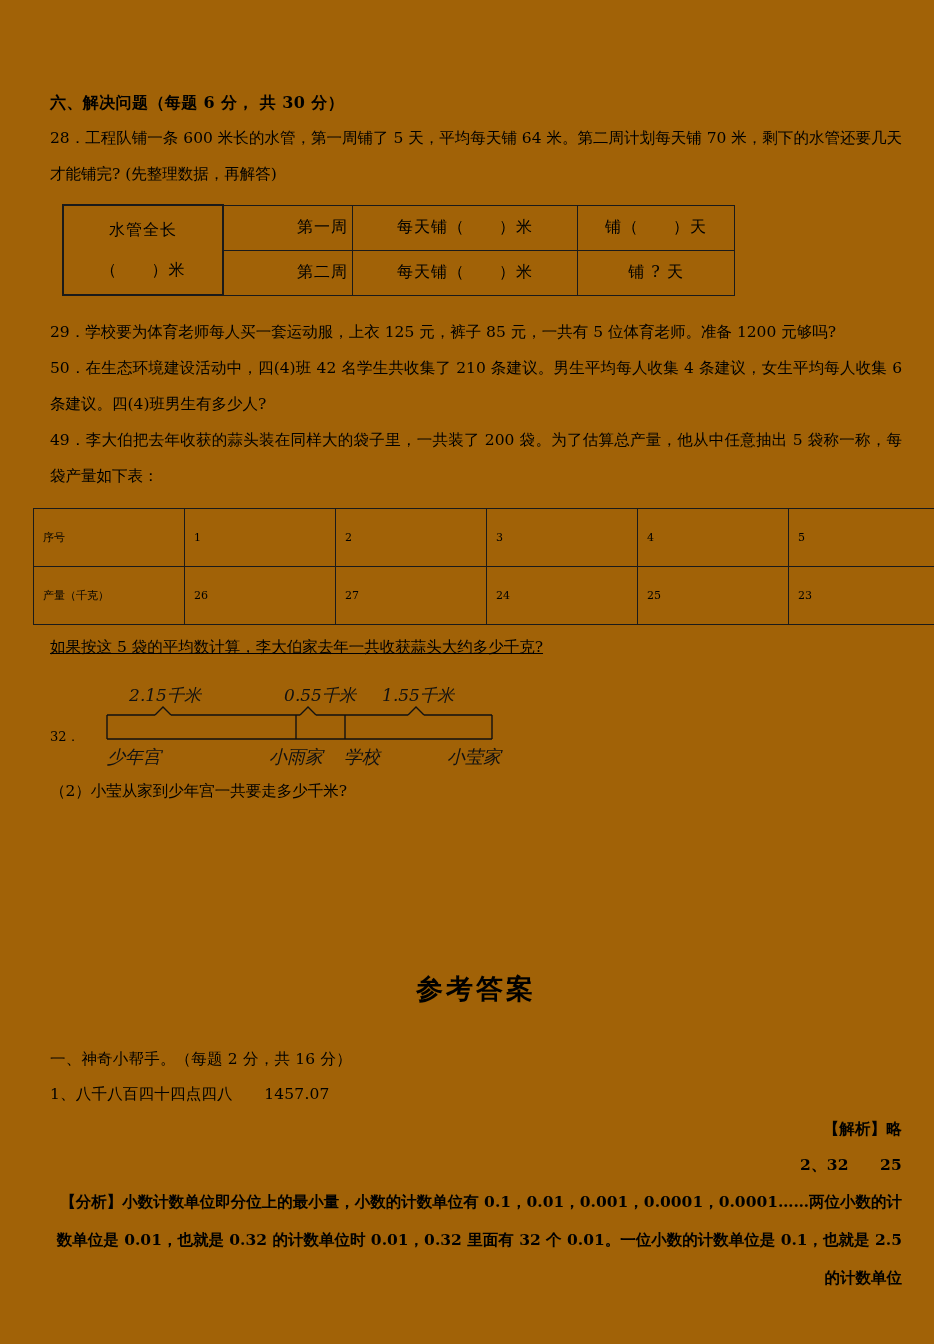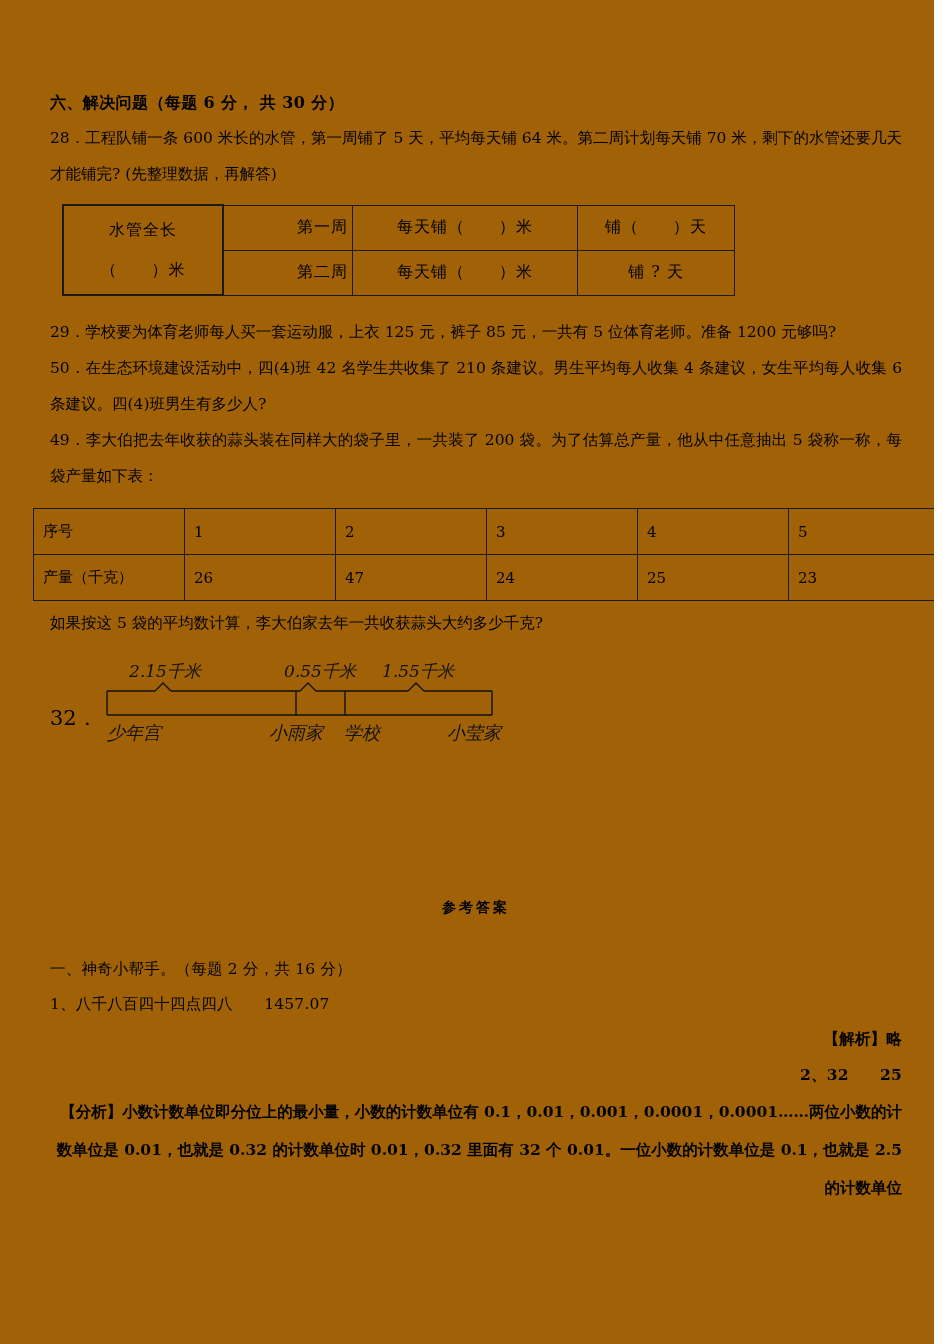"序号" .tbl31 td { font-size: 15px -> 11px; padding: 0 9px -> 6px 9px }
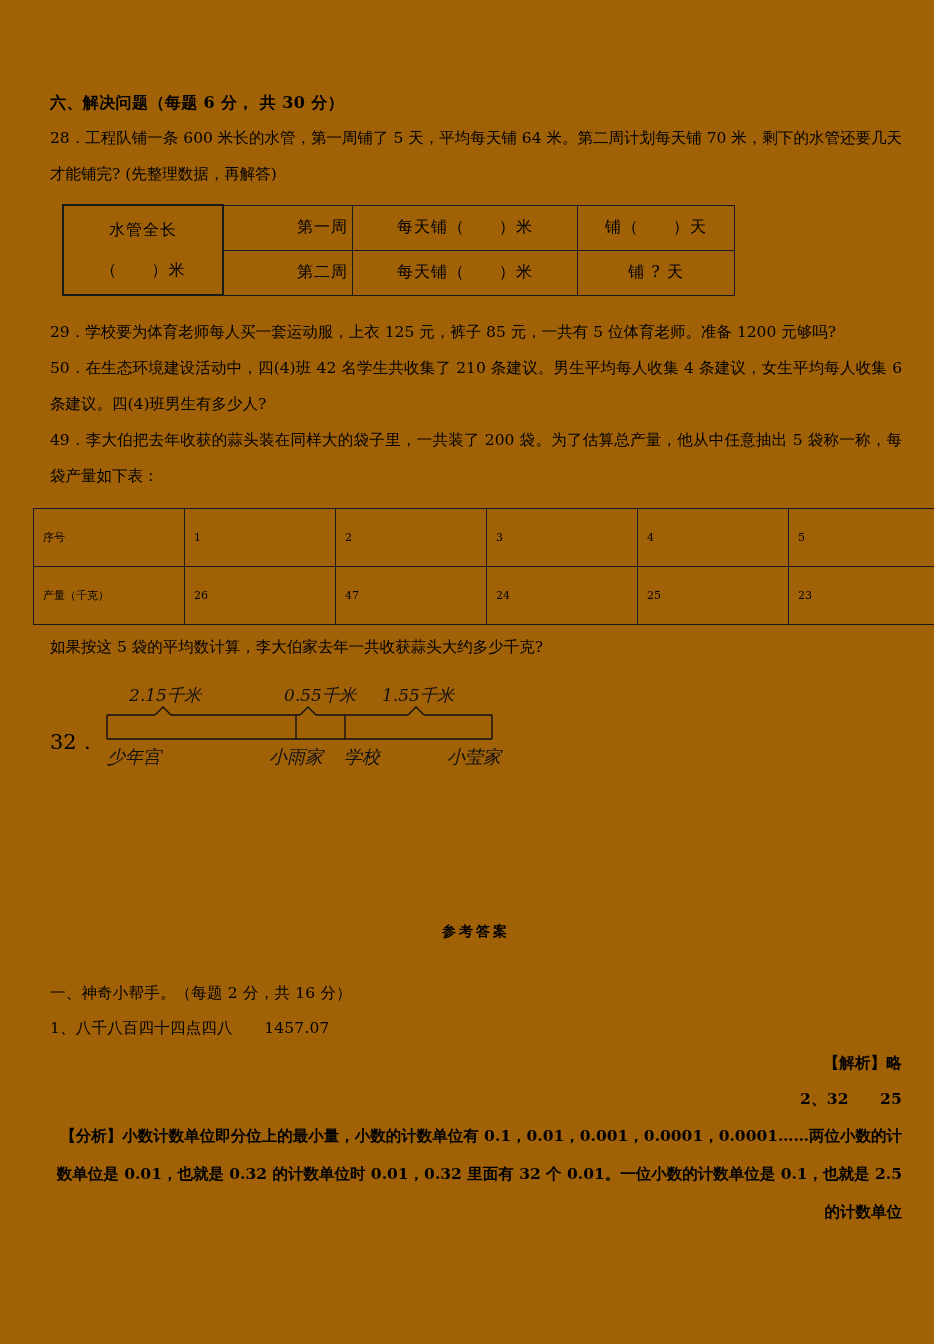"47" td.vcell { text: 47 -> 27 }
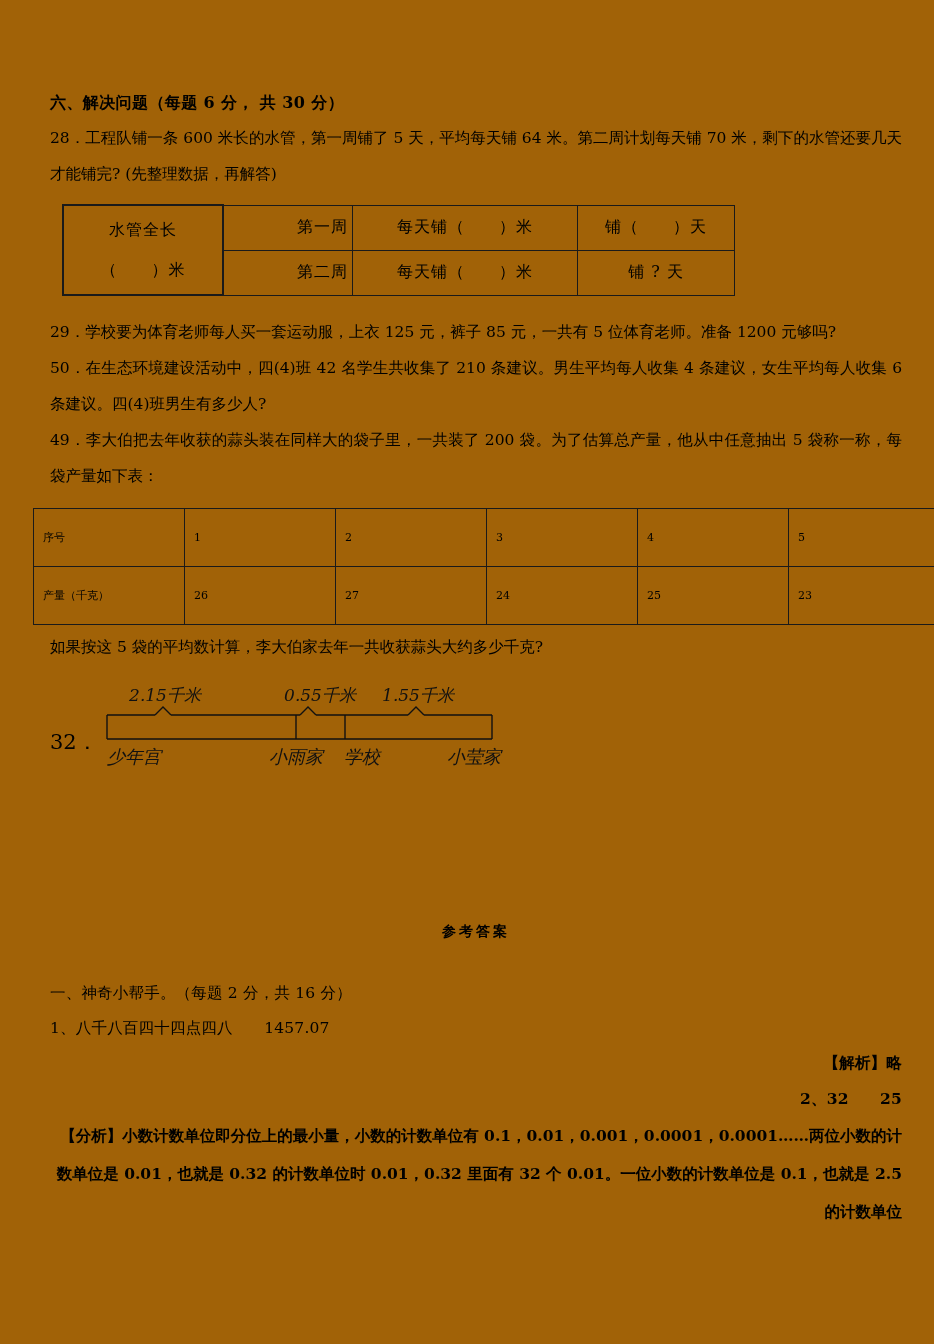"如果按这 5 袋的平均数计算，李大伯家去年一共收获蒜头大约多少千克?" div.q { text-decoration: none -> underline }
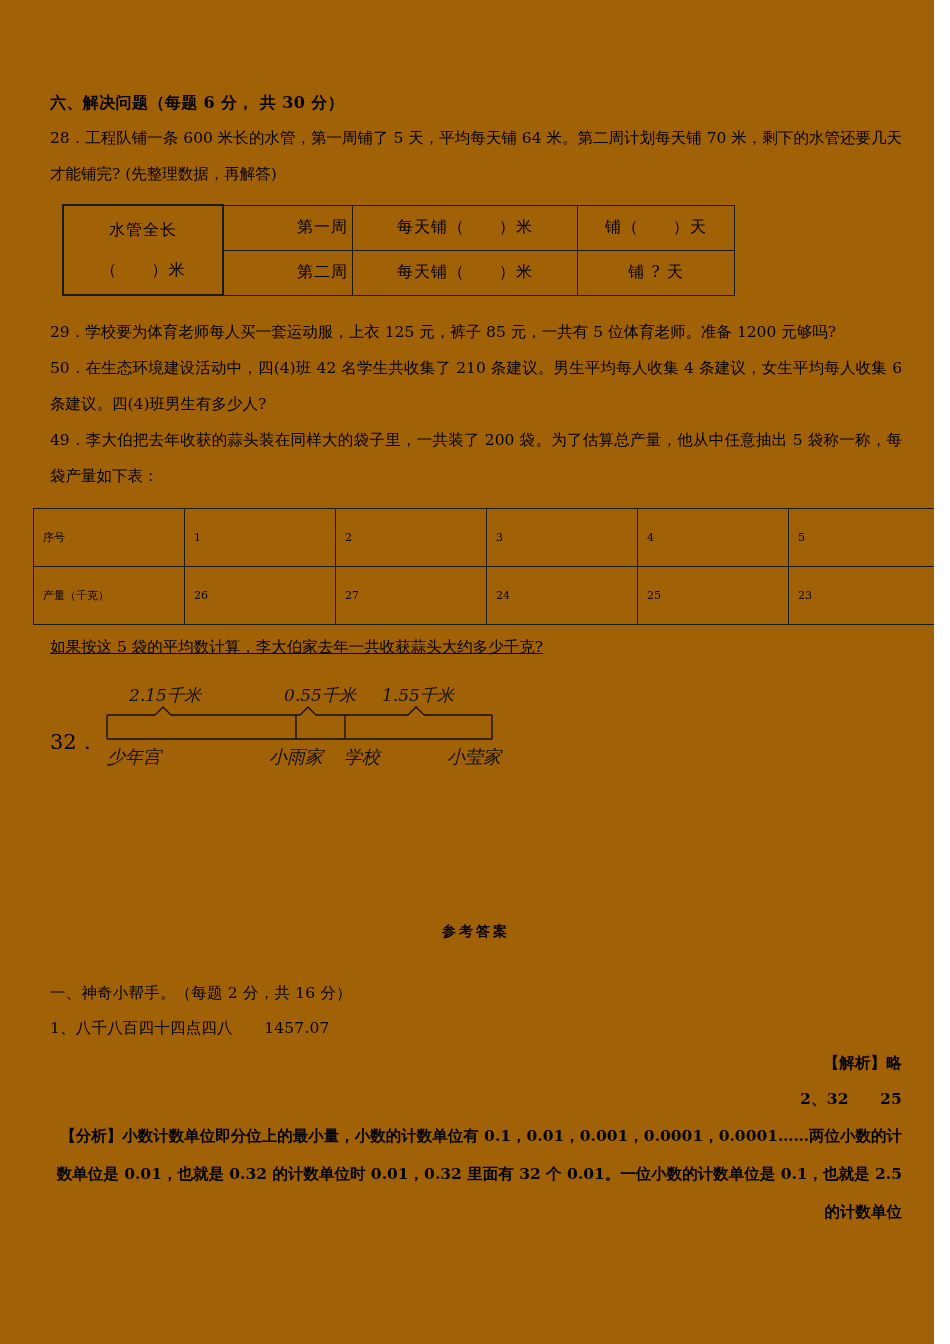"32．" .diagram-num { font-size: 21px -> 13px }
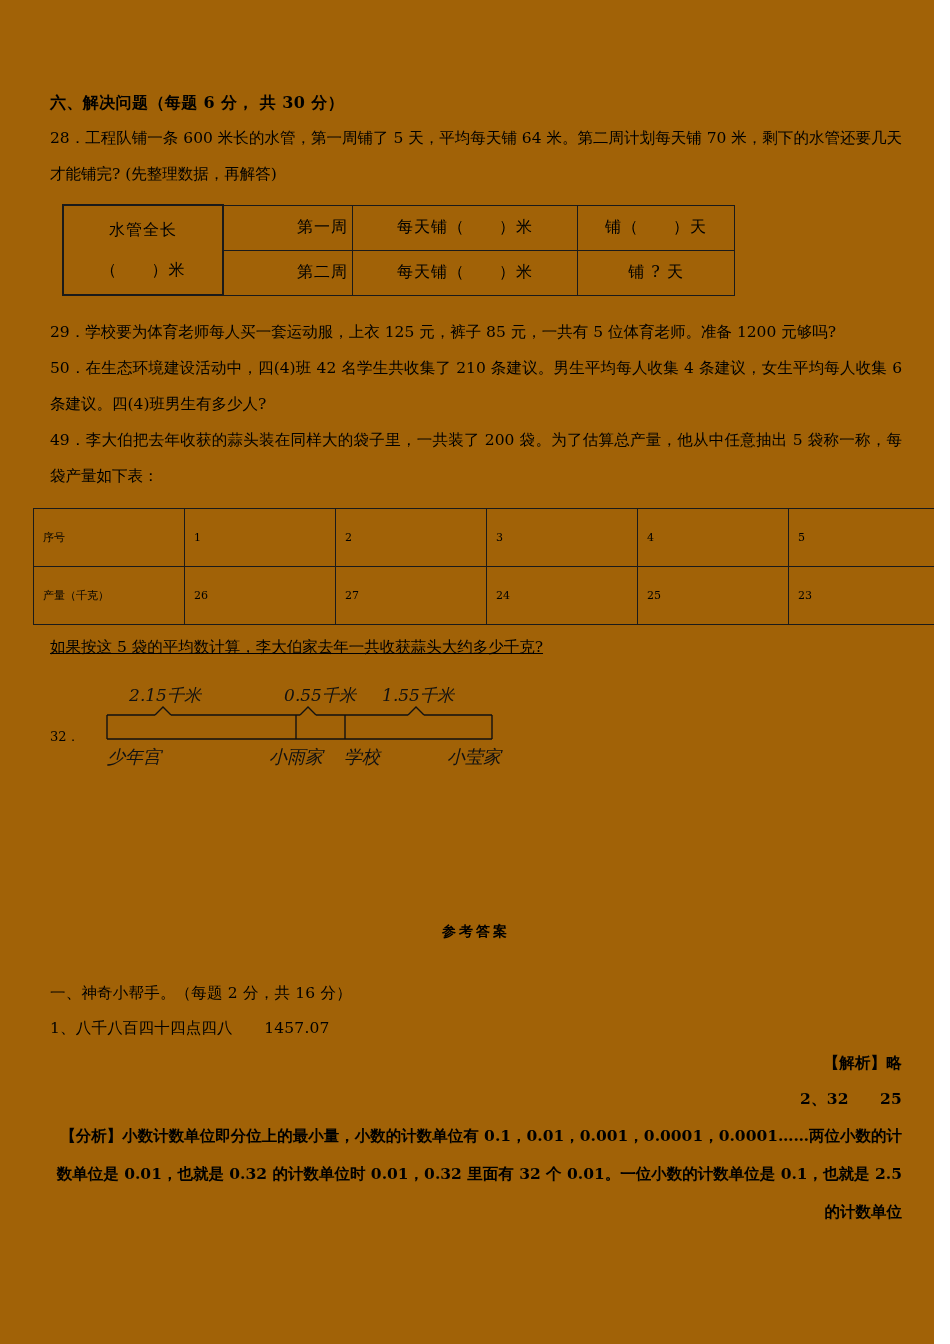"（2）小莹从家到少年宫一共要走多少千米?" div.q { html: none -> <div>（2）小莹从家到少年宫一共要走多少千米?</div> }
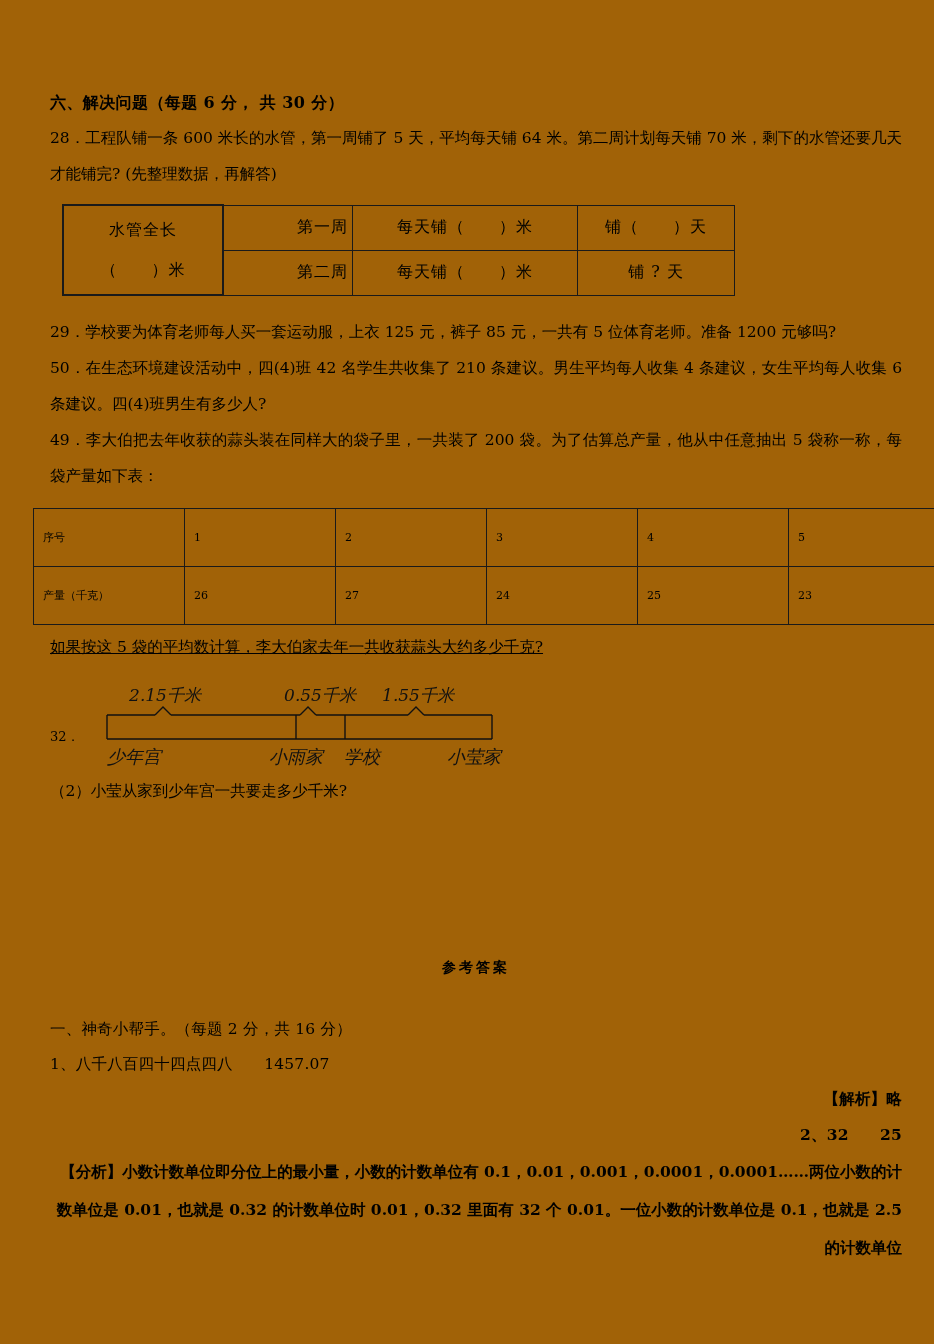"参考答案" .answer-title { font-size: 14px -> 27px; margin-top: 0 -> 12px }
